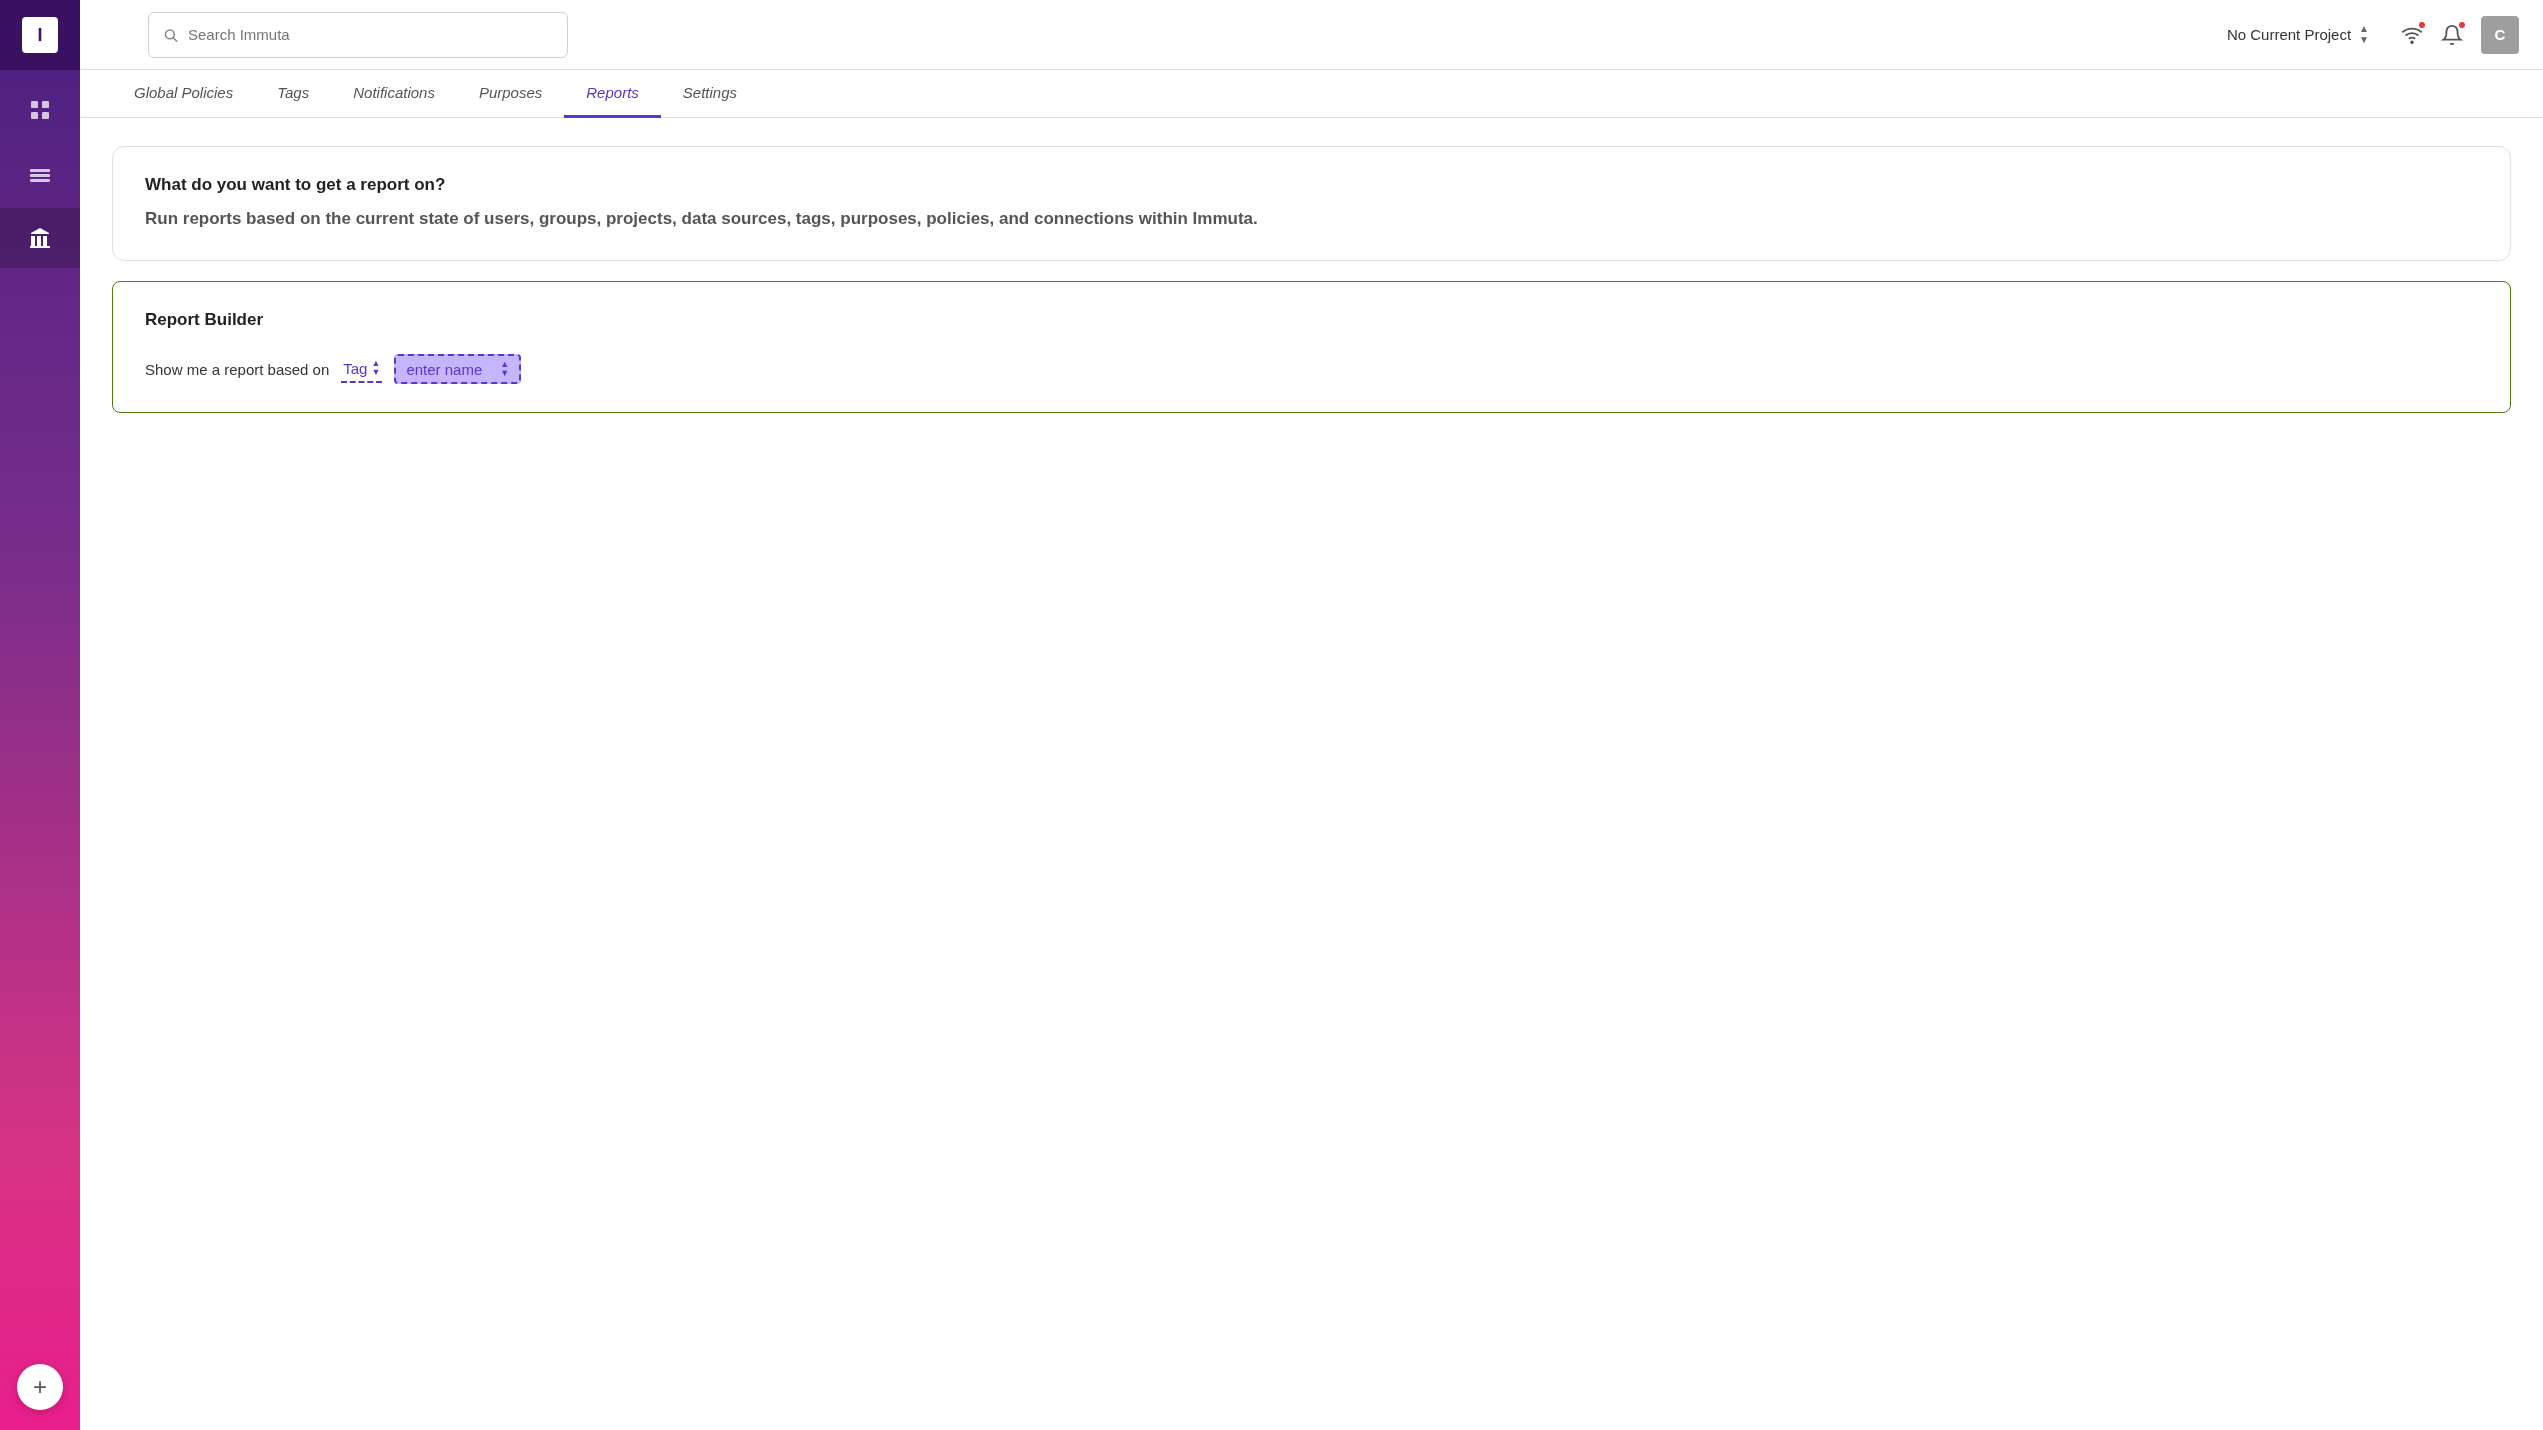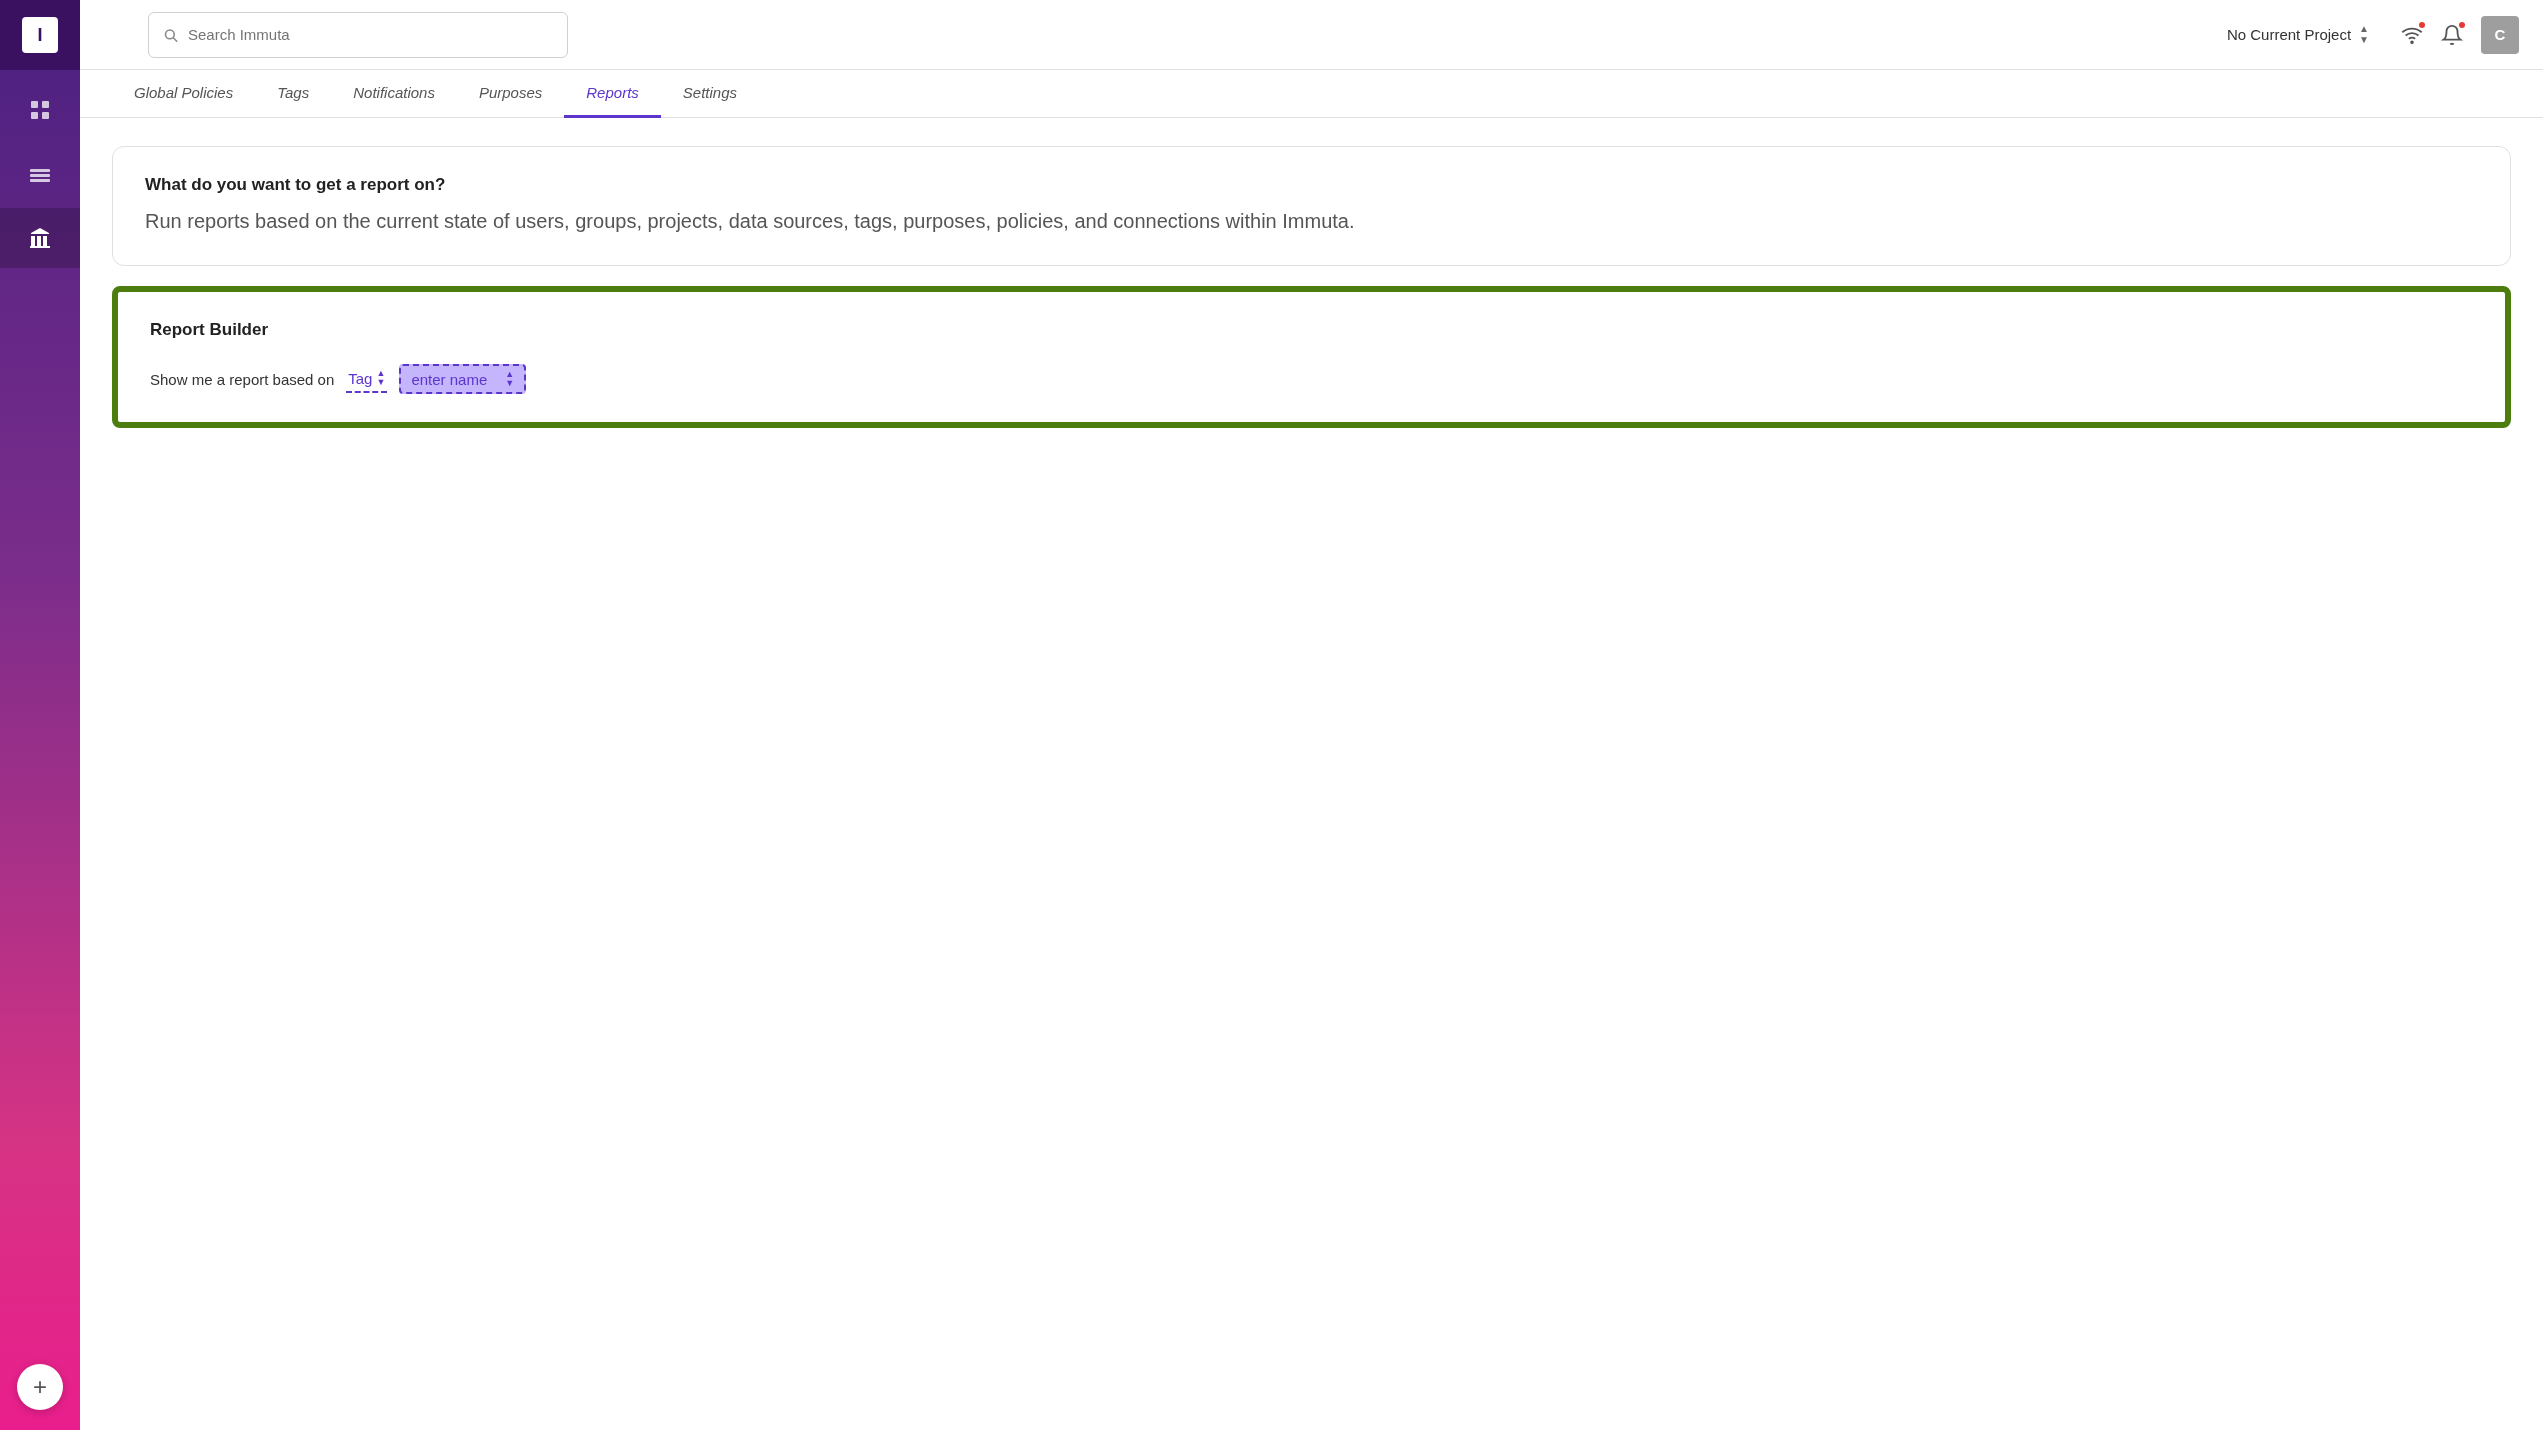"Run reports based on the" .info-card-desc { font-size: 20px -> 17px; font-weight: none -> bold }
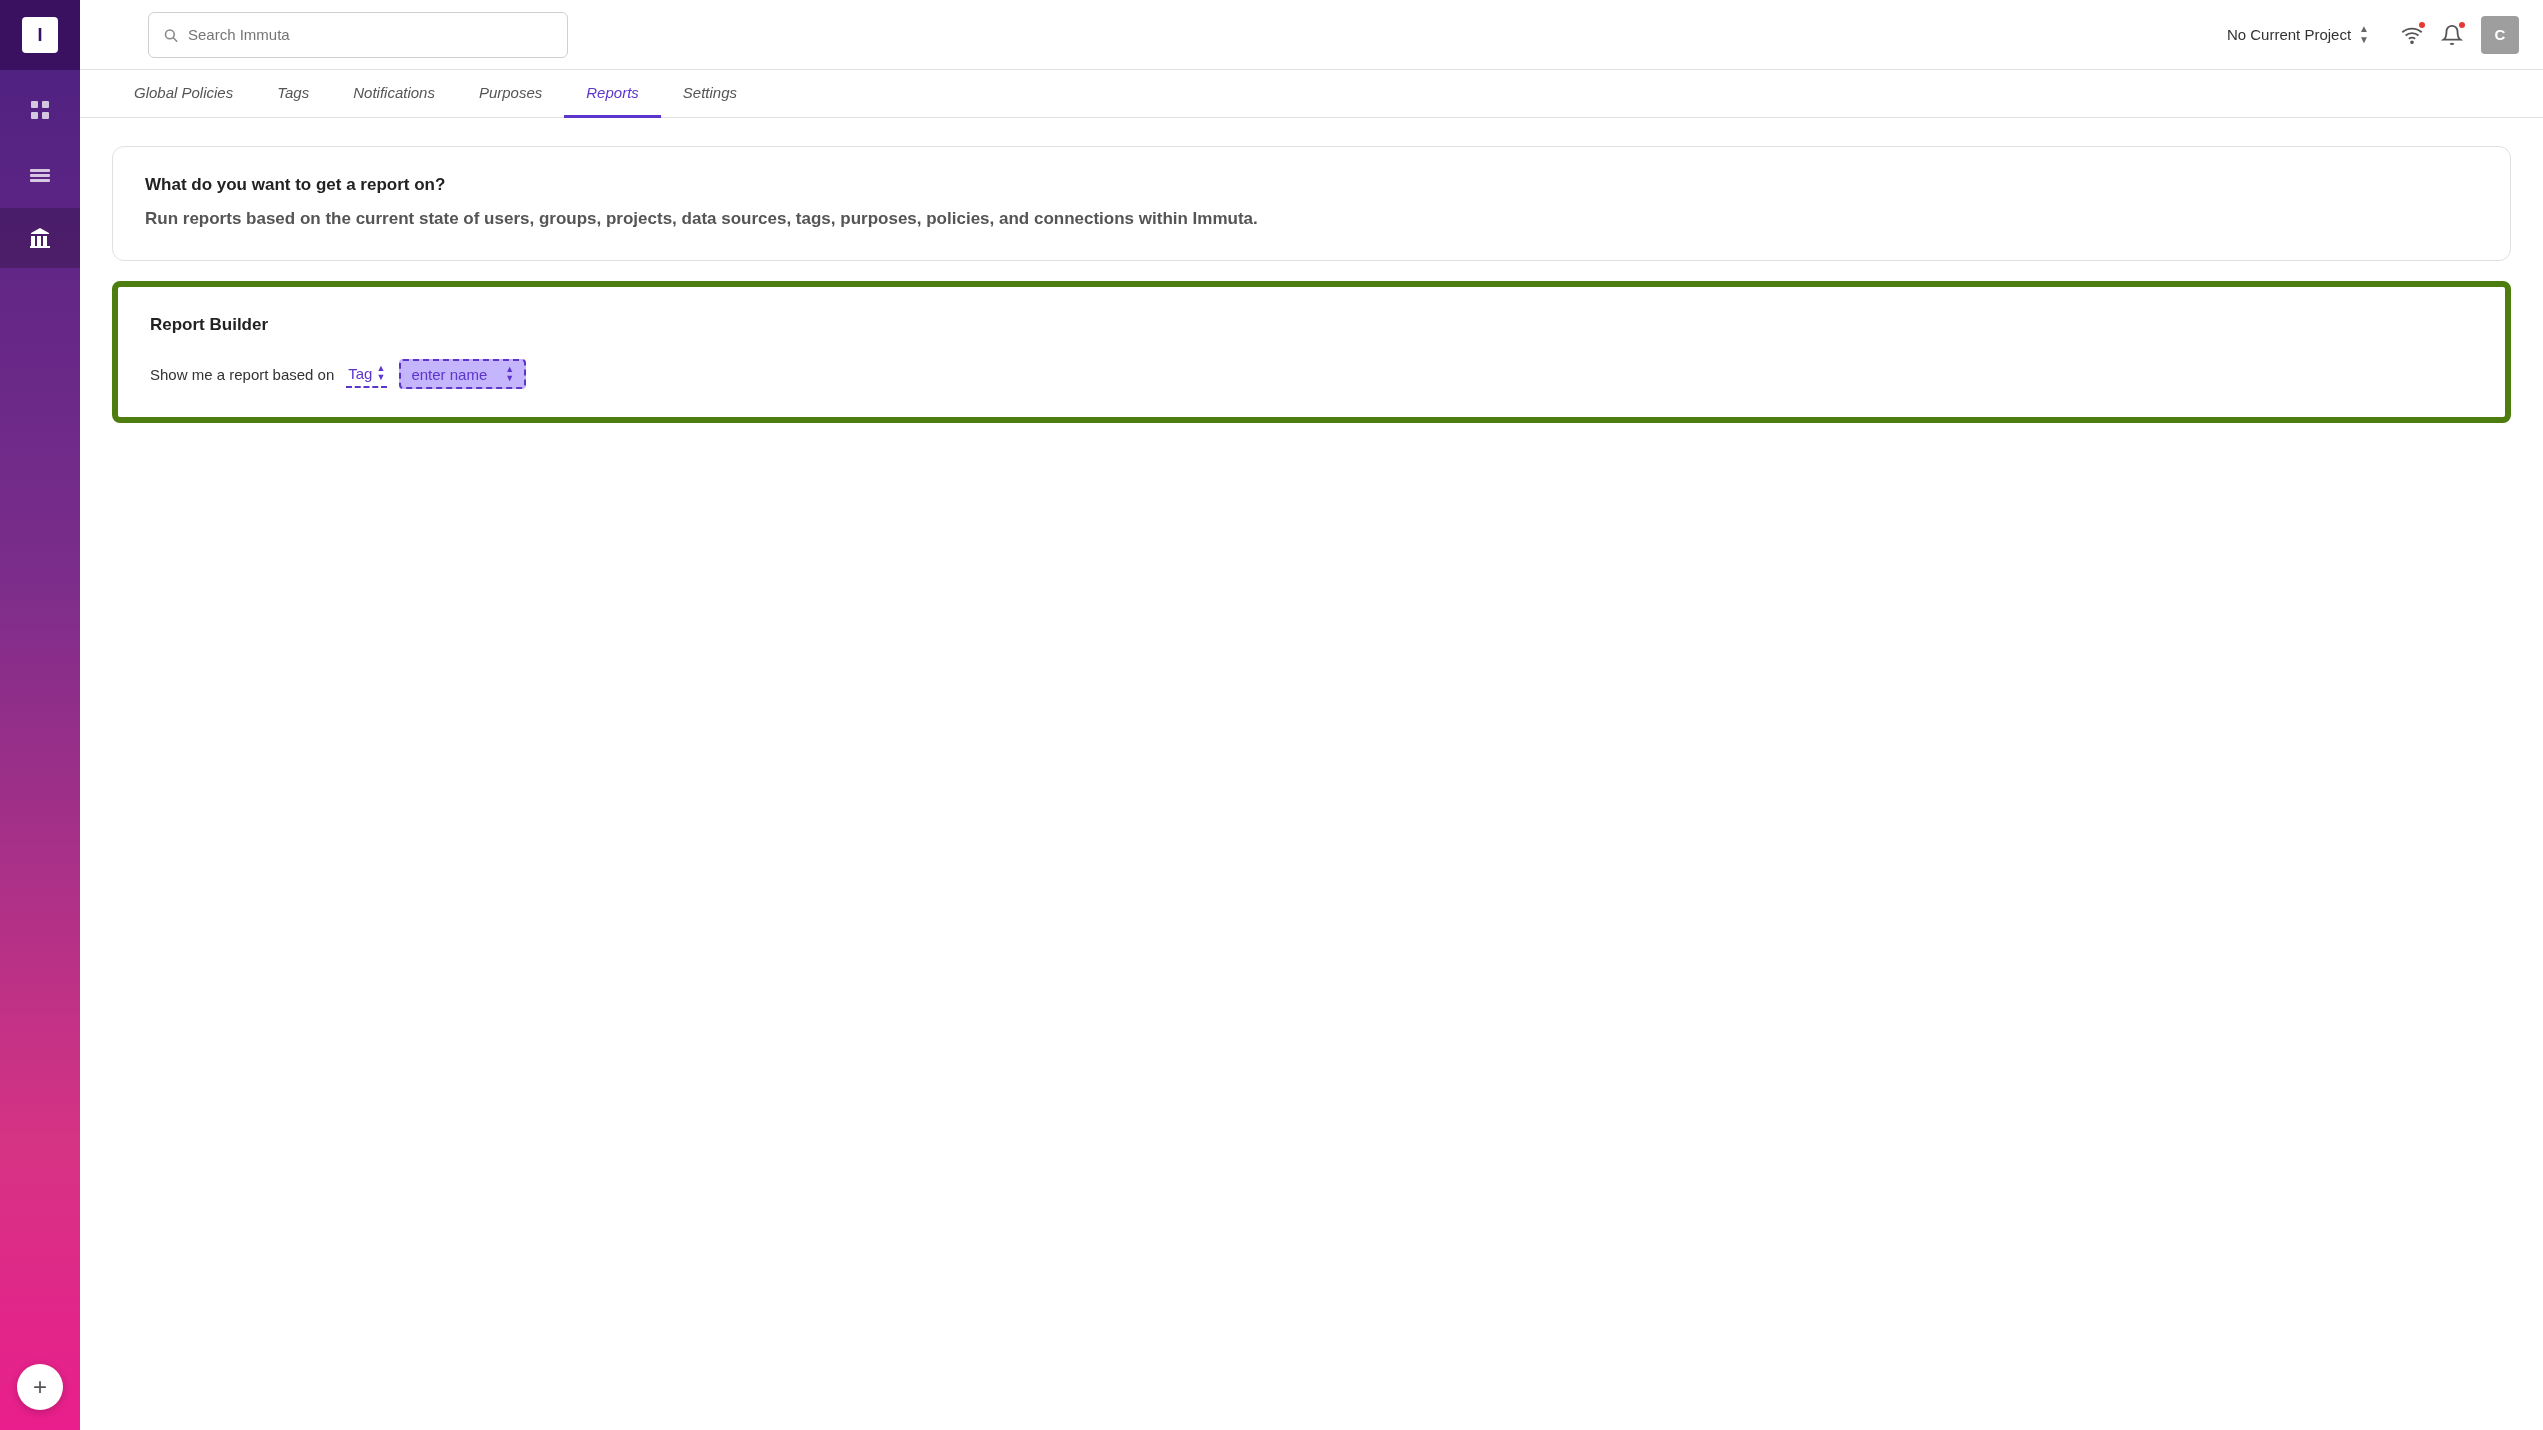"Report Builder" .report-builder-card { border: 6px solid #4d7c0f -> 1px solid #4d7c0f }
